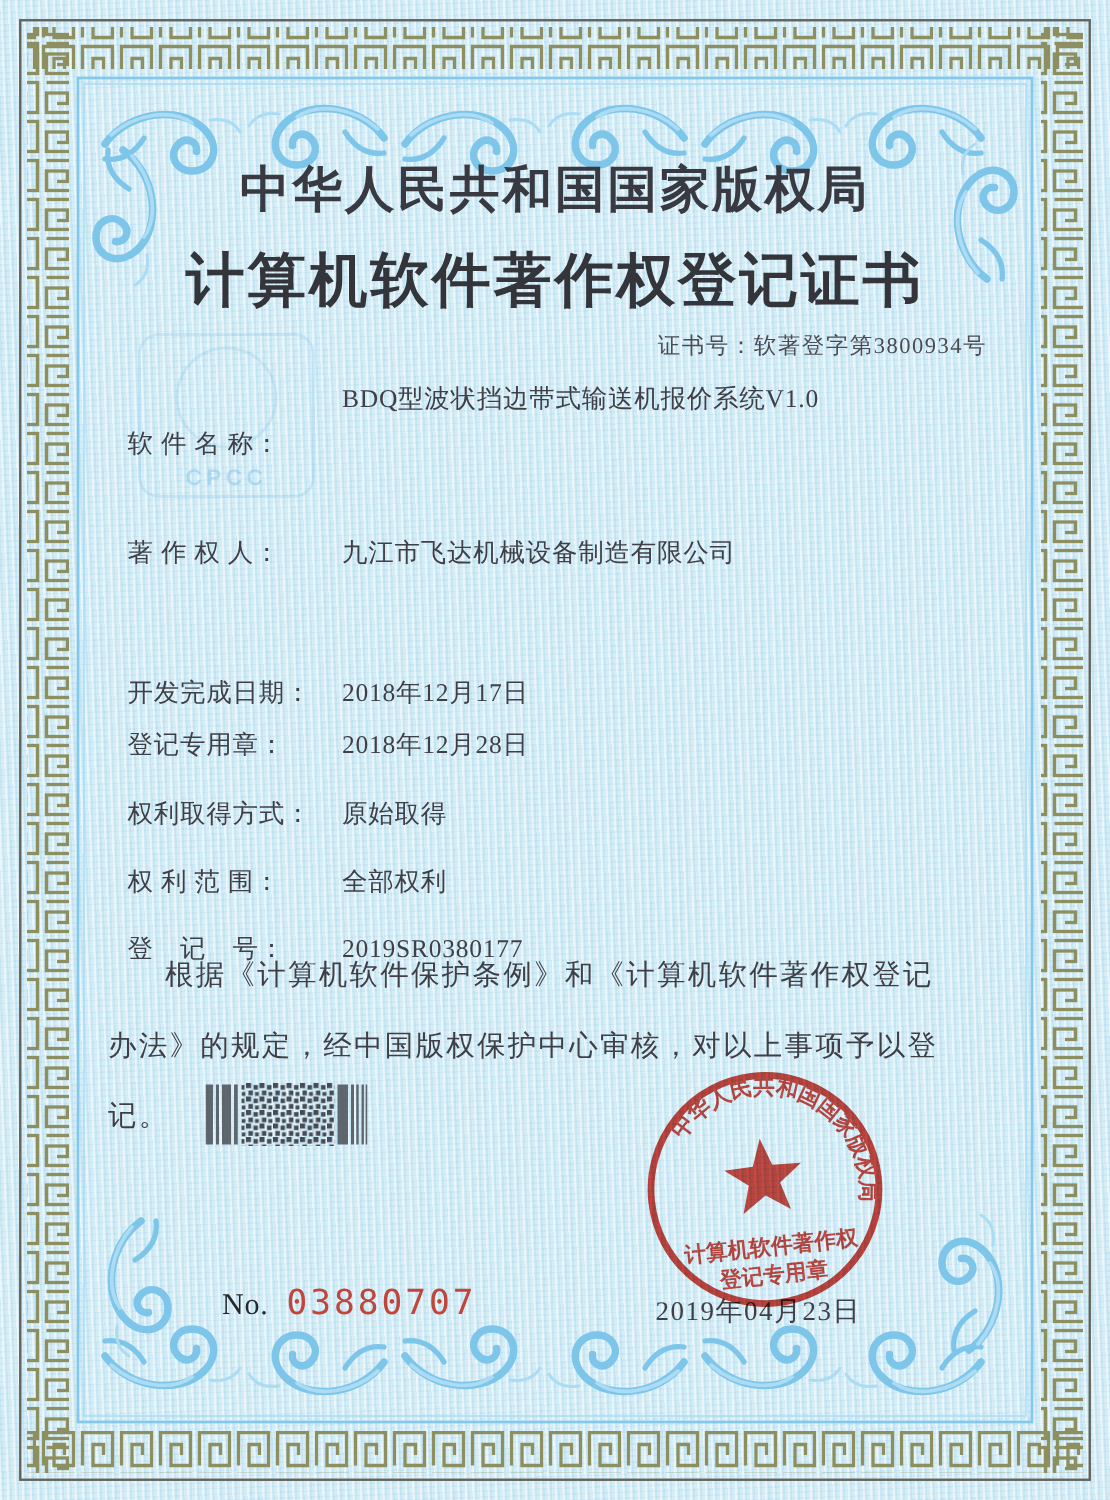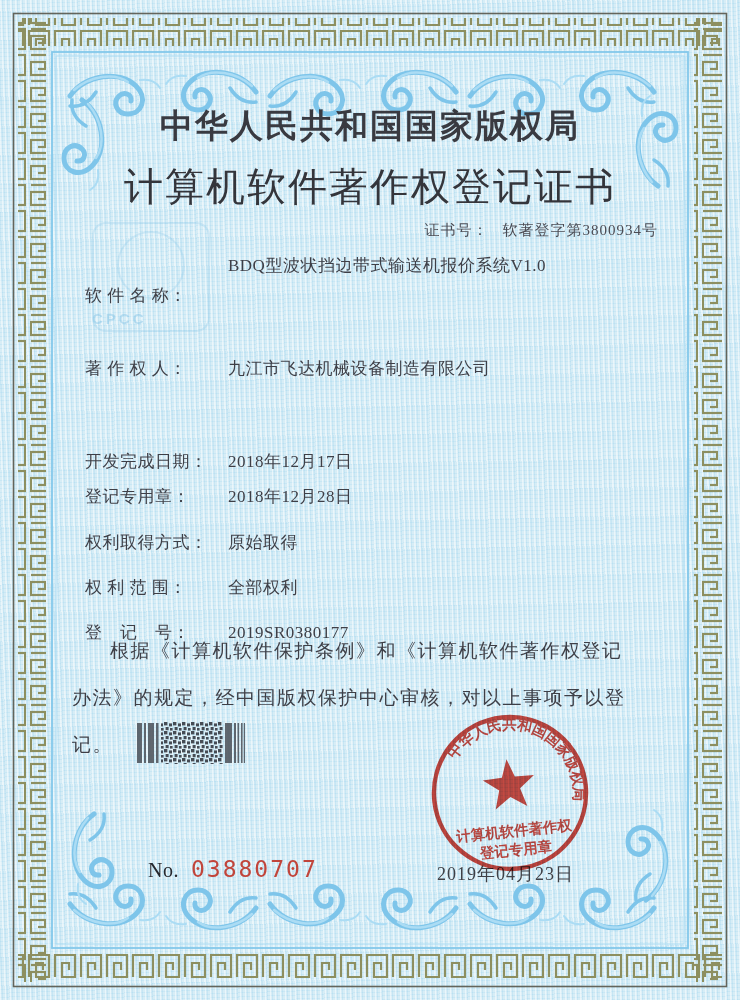"计算机软件著作权登记证书" .cert-title { font-weight: 400 -> 700 }
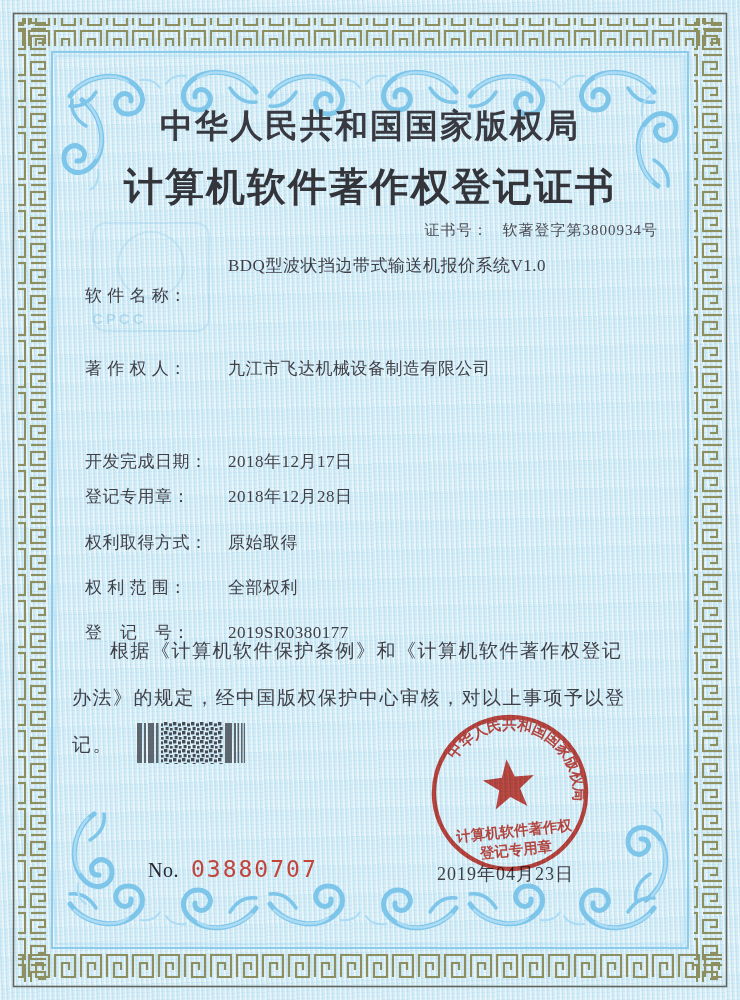"软著登字第3800934号" .certno .cv { margin-left: 14px -> none }
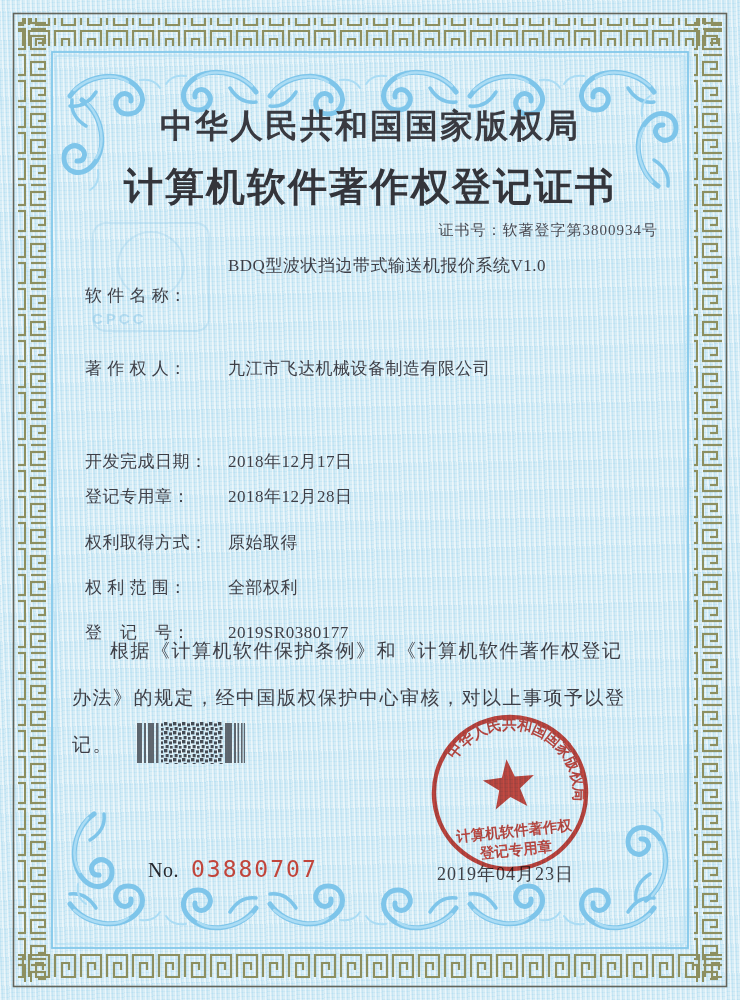"CPCC" .cpcc .txt { text-align: none -> center }
